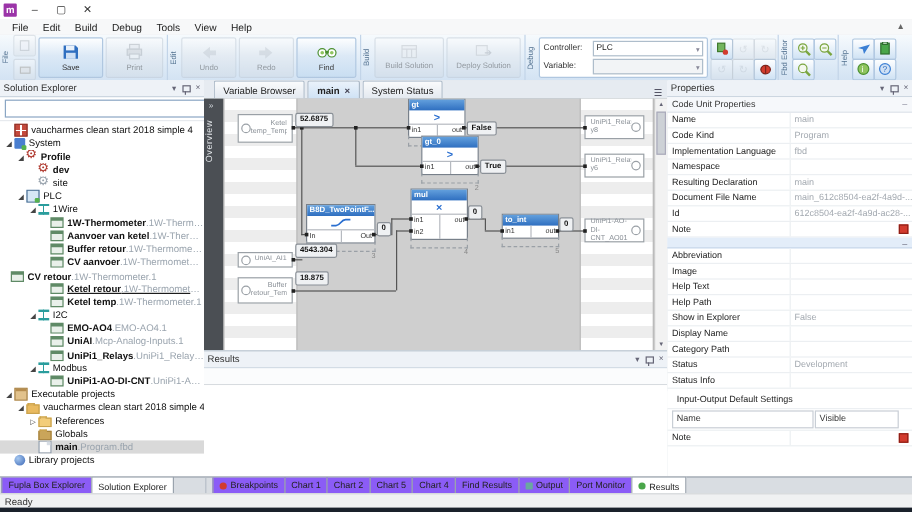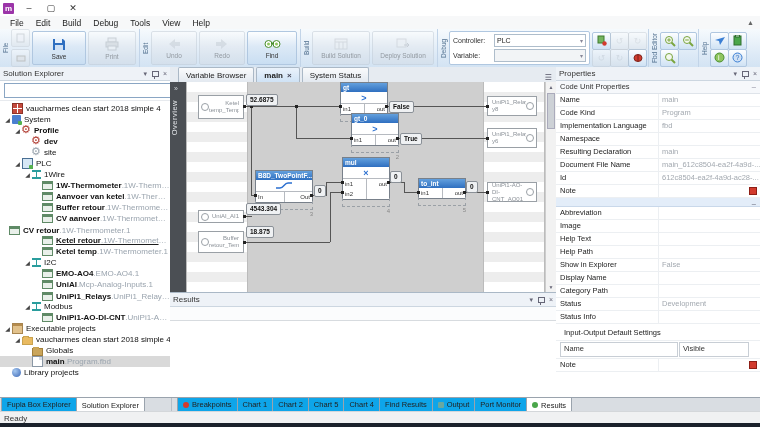"References" div.trow { html: none -> <div> <span>▷</span> <span></span> <span>References</span> </div> }
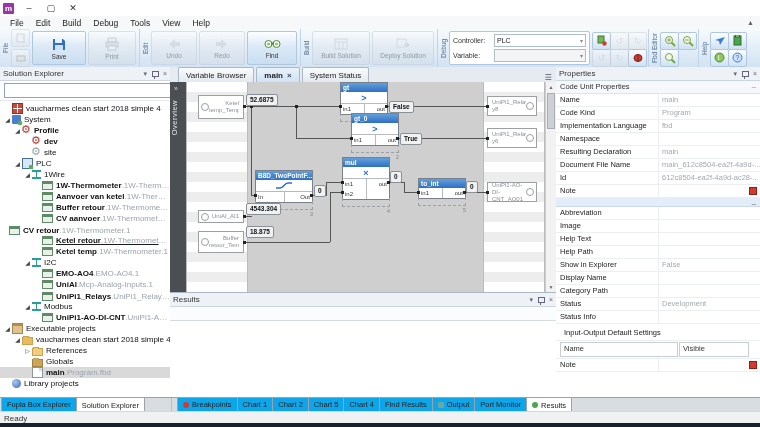"Fupla Box Explorer" .btab { background: #0ea5e9 -> #8b5cf6 }
